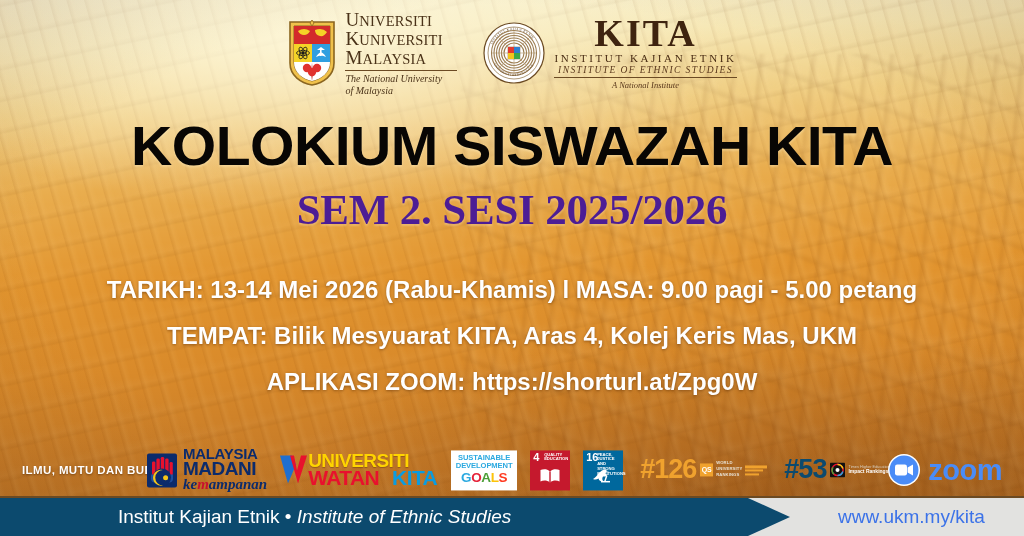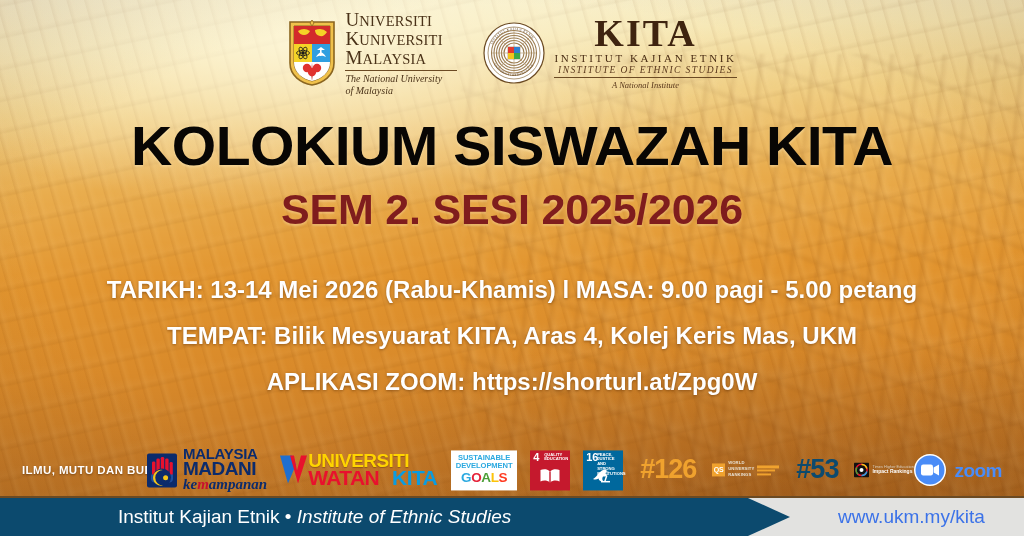"SEM 2. SESI 2025/2026" .title-sub { color: #7f1d1d -> #4c1d95; font-family: Liberation Sans, sans-serif -> Liberation Serif, serif }
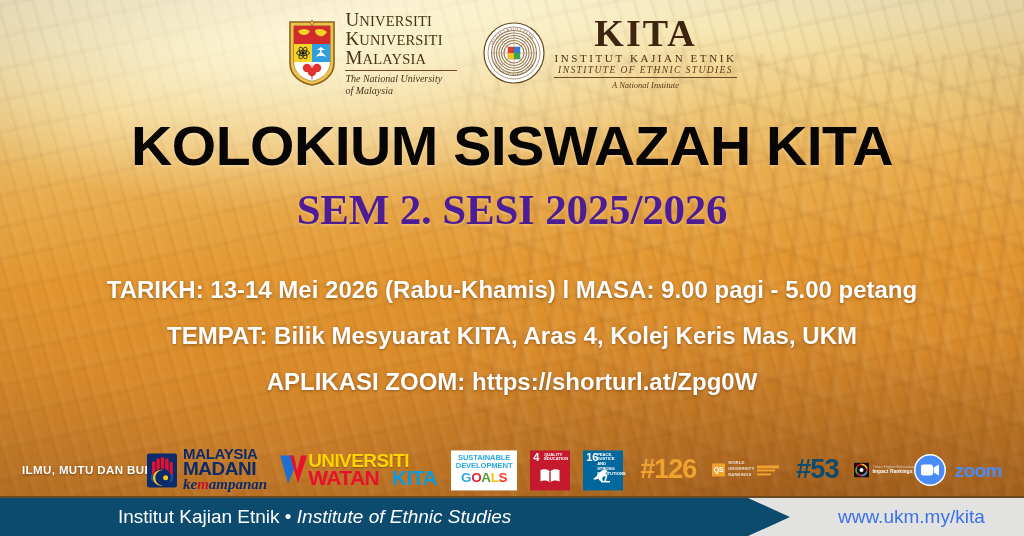"#126" .rank { gap: 16px -> 4px }
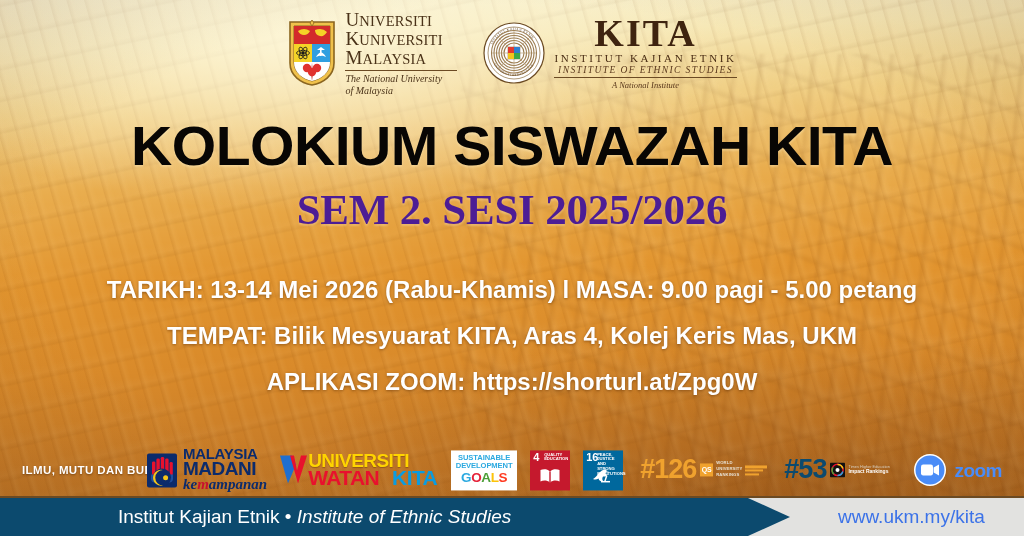"zoom" .zoom-word { font-size: 19px -> 29px }
